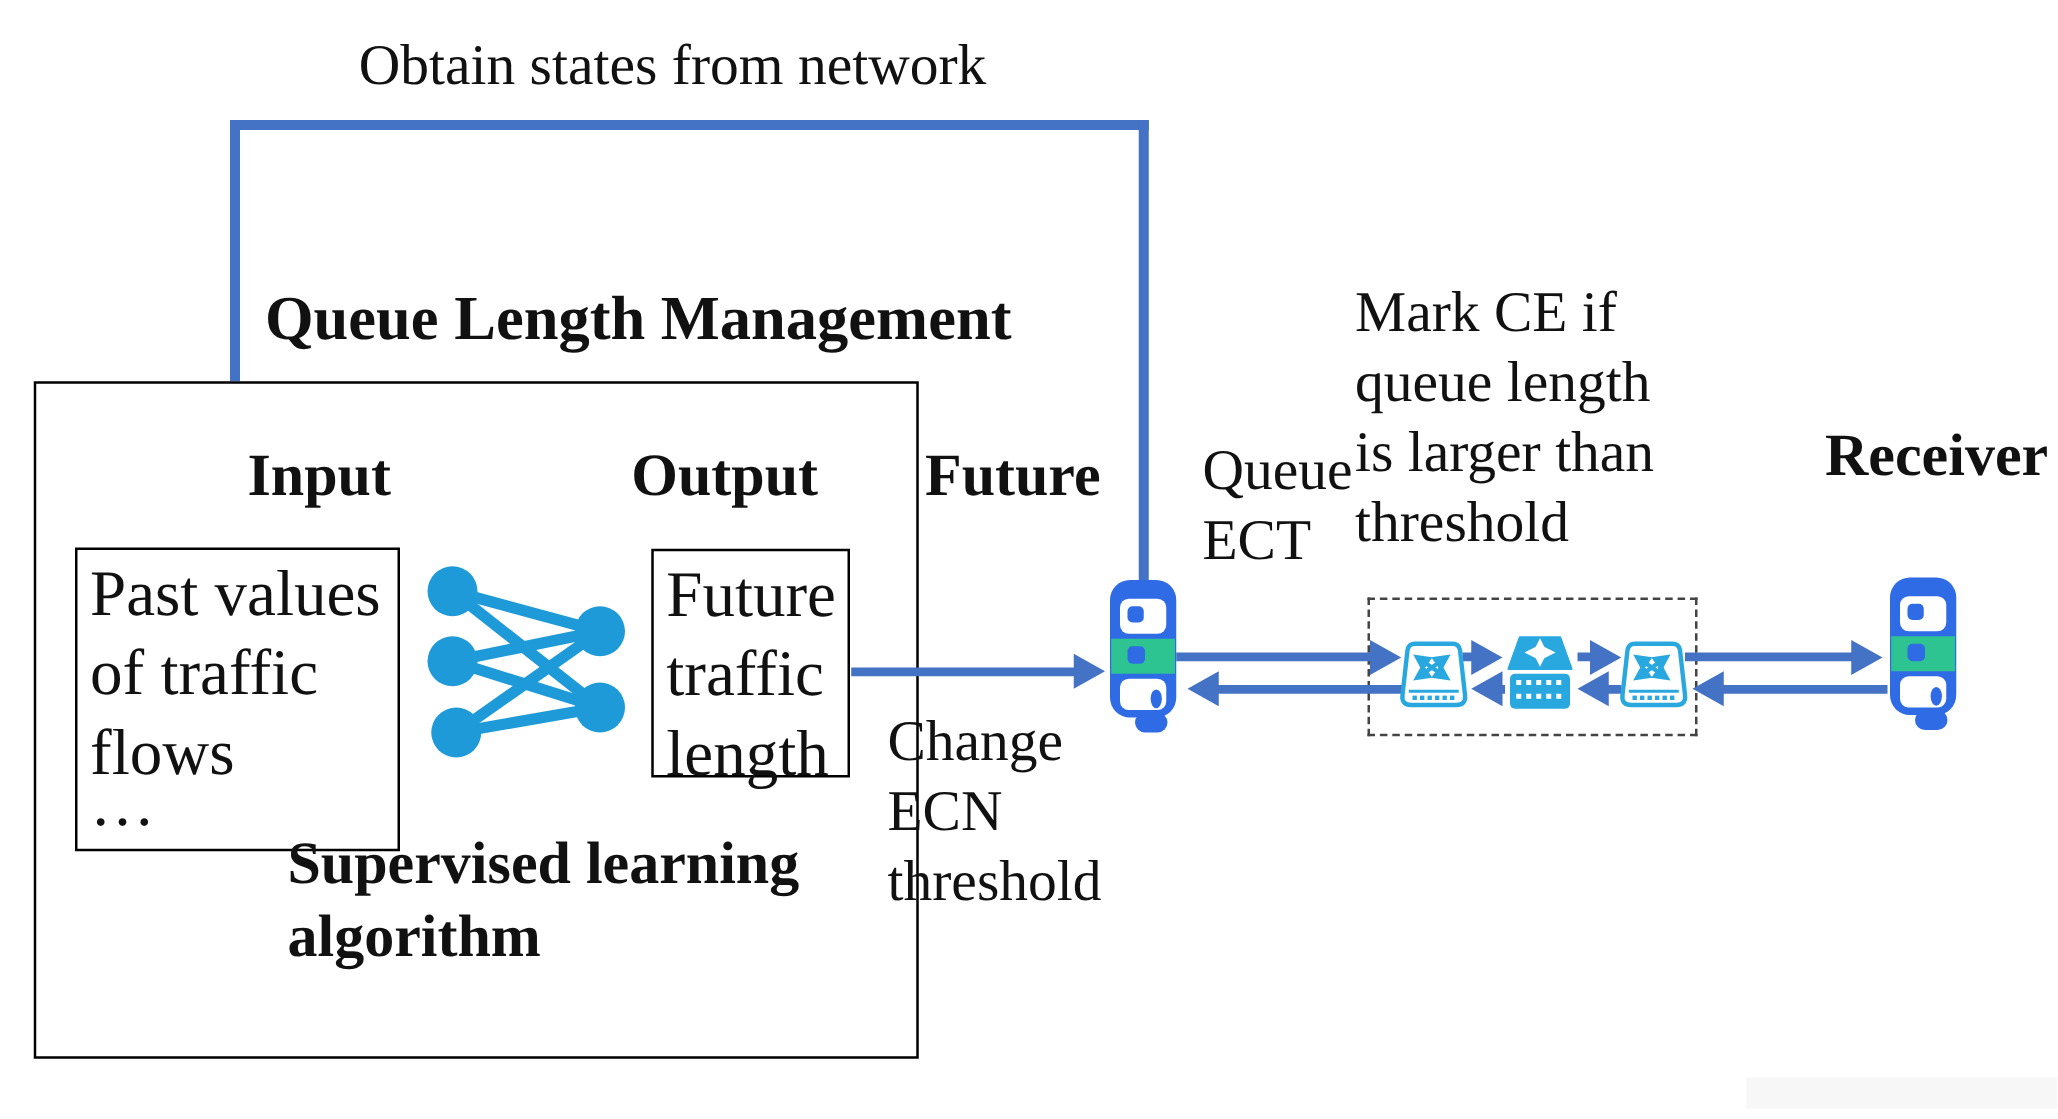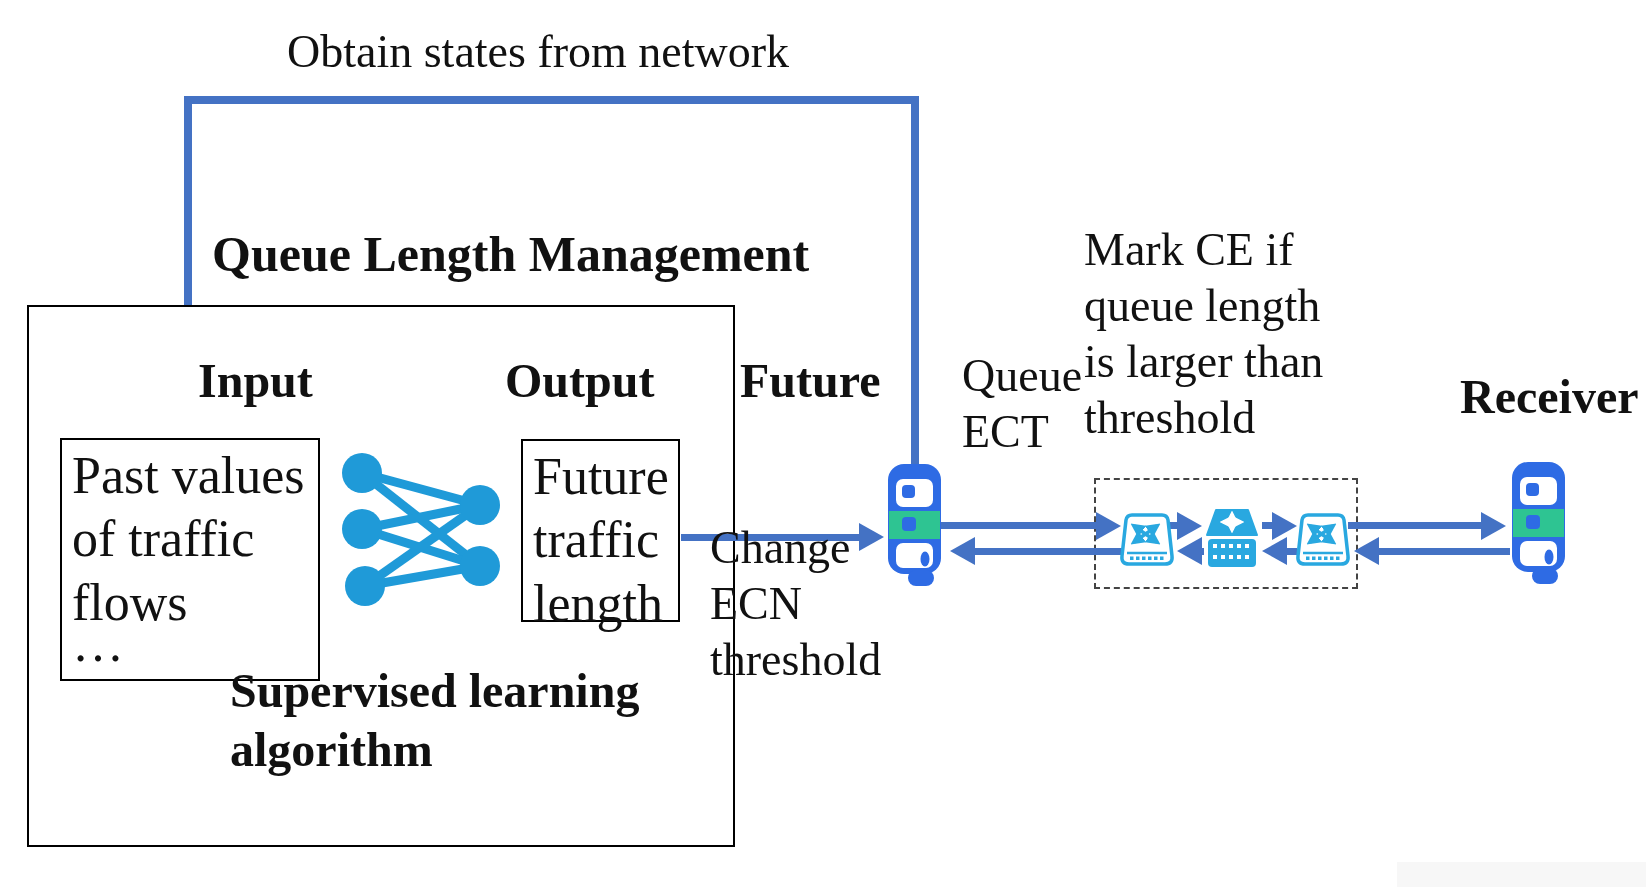"Receiver" div.t { top: 368px -> 336px }
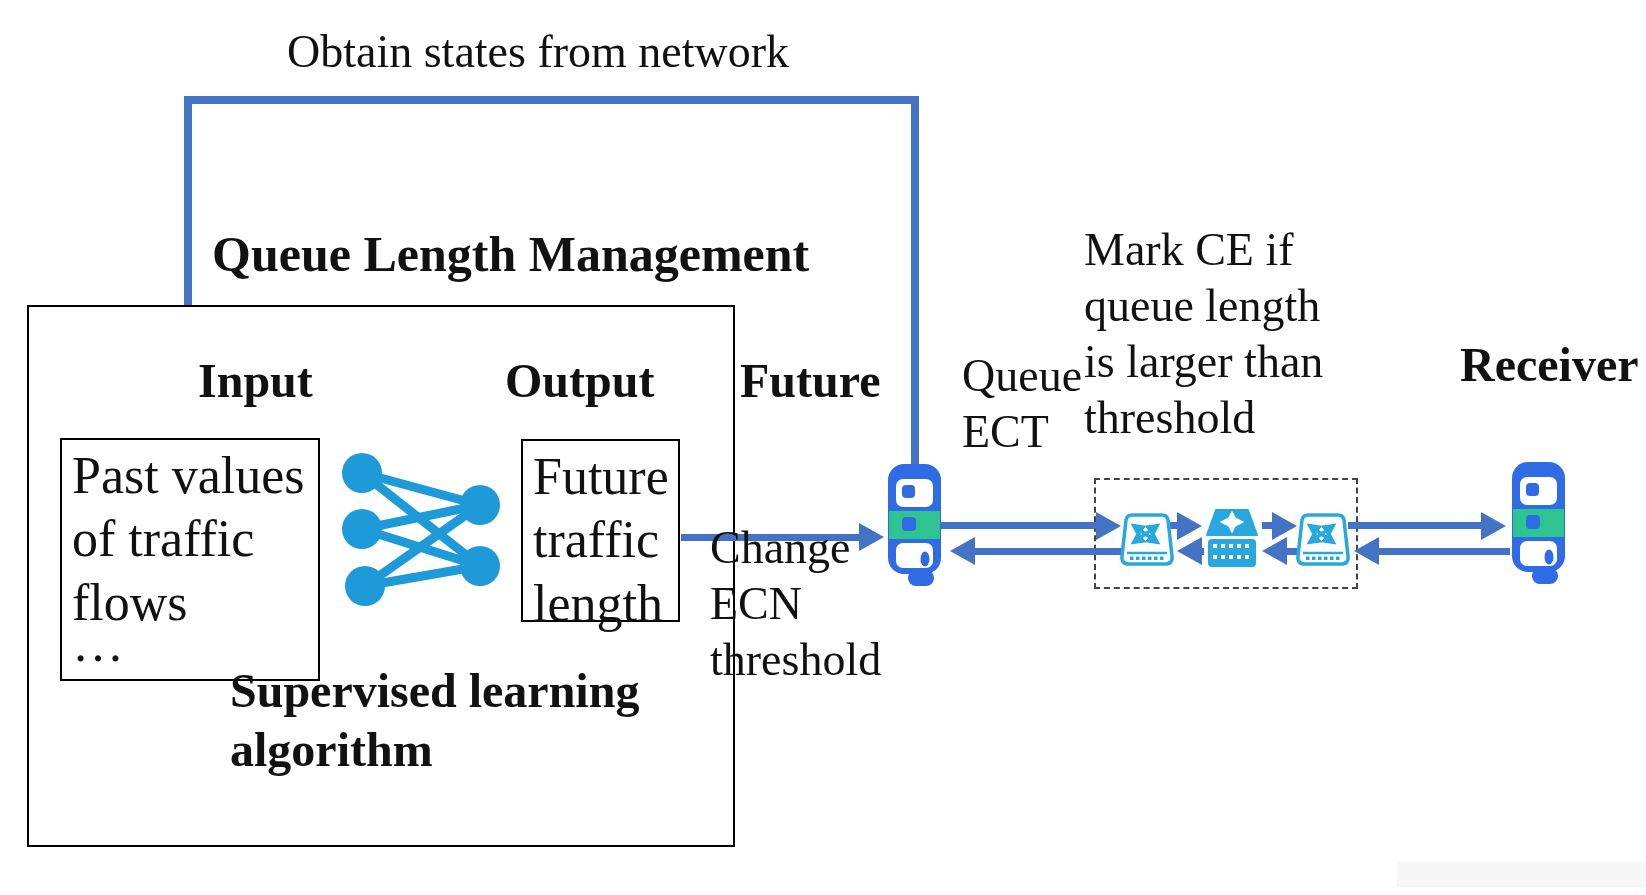"Change" div.t { top: 520px -> 565px }
